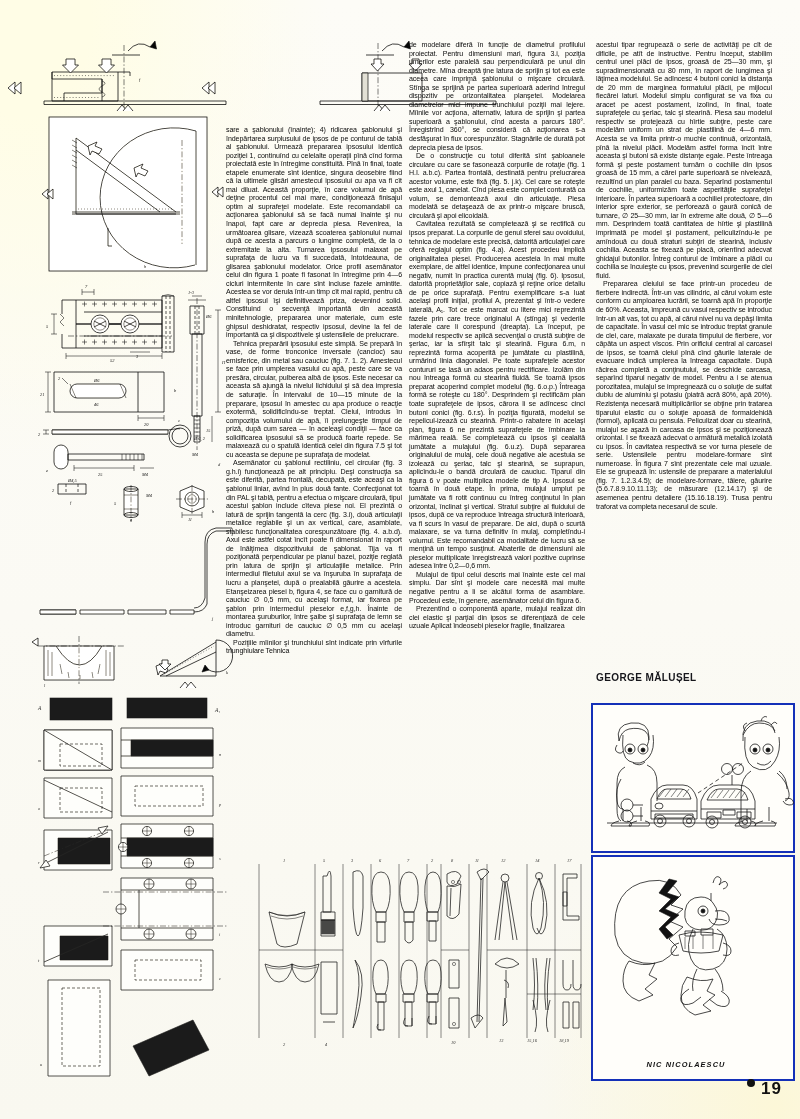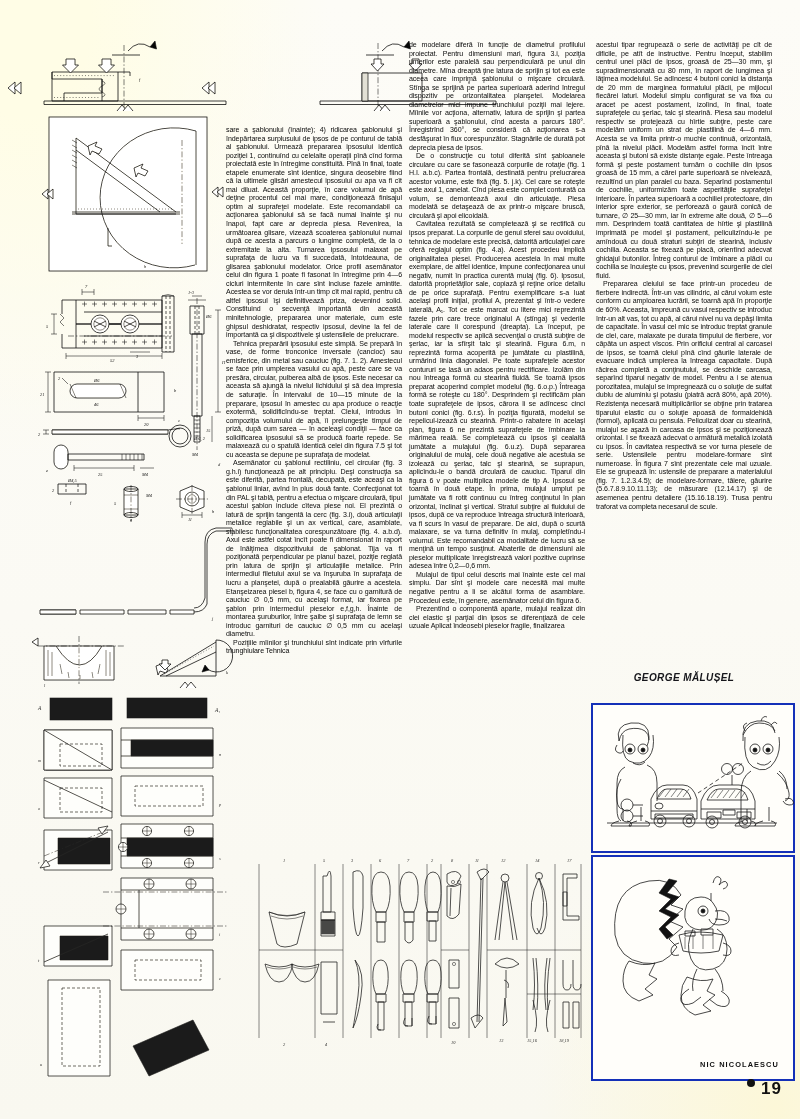"GEORGE MĂLUȘEL" .byline { font-style: italic -> none; text-align: center -> left }
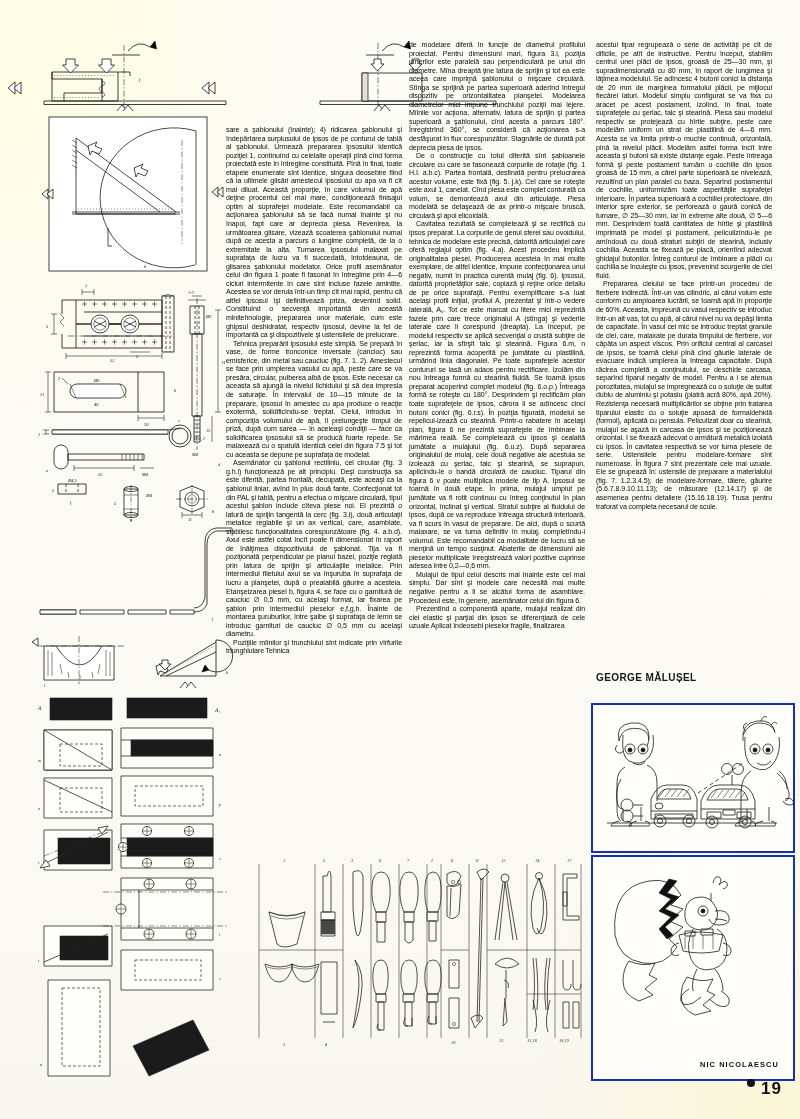"NIC NICOLAESCU" .cartoon-credit { font-style: none -> italic; text-align: right -> center }
